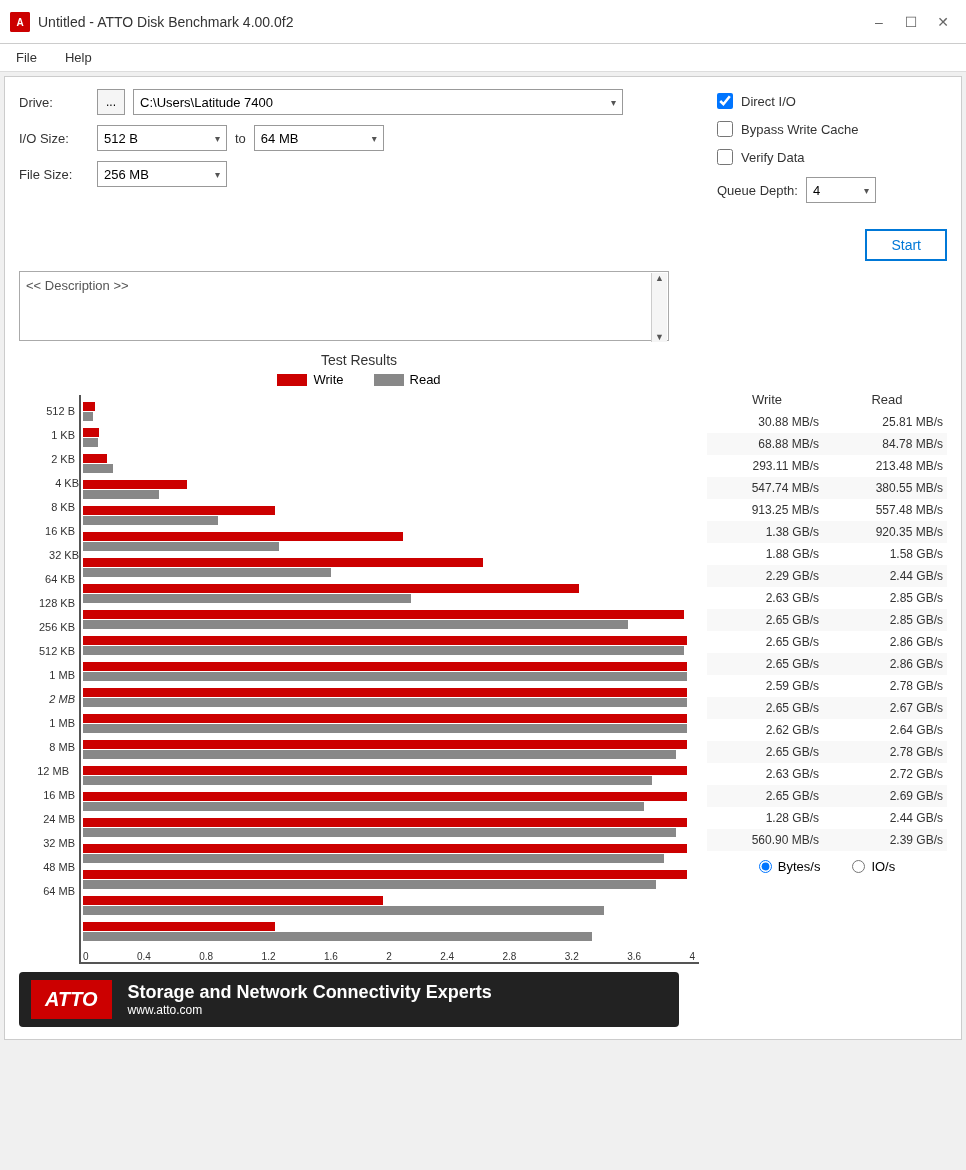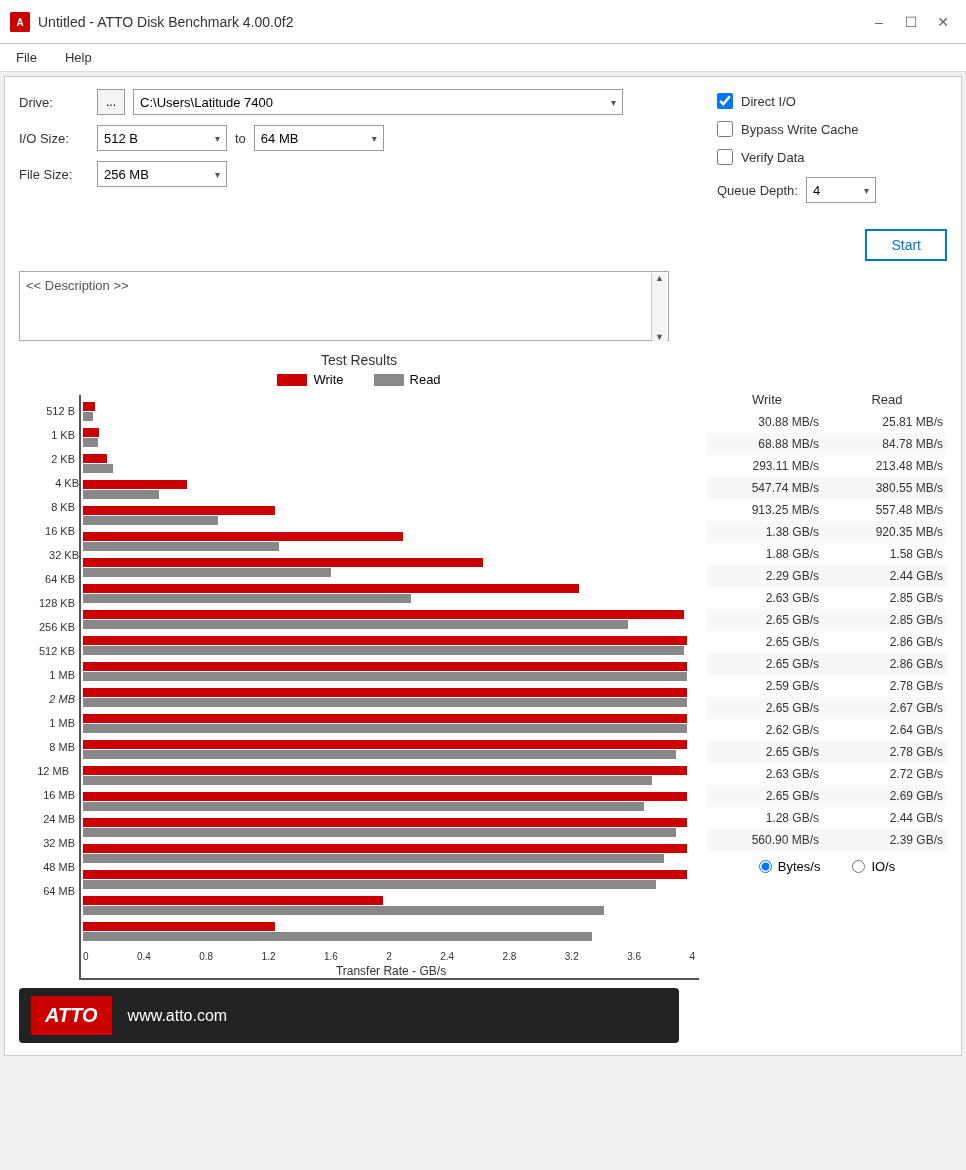"Transfer Rate - GB/s" div { html: <div>Transfer Rate - GB/s</div> -> none }
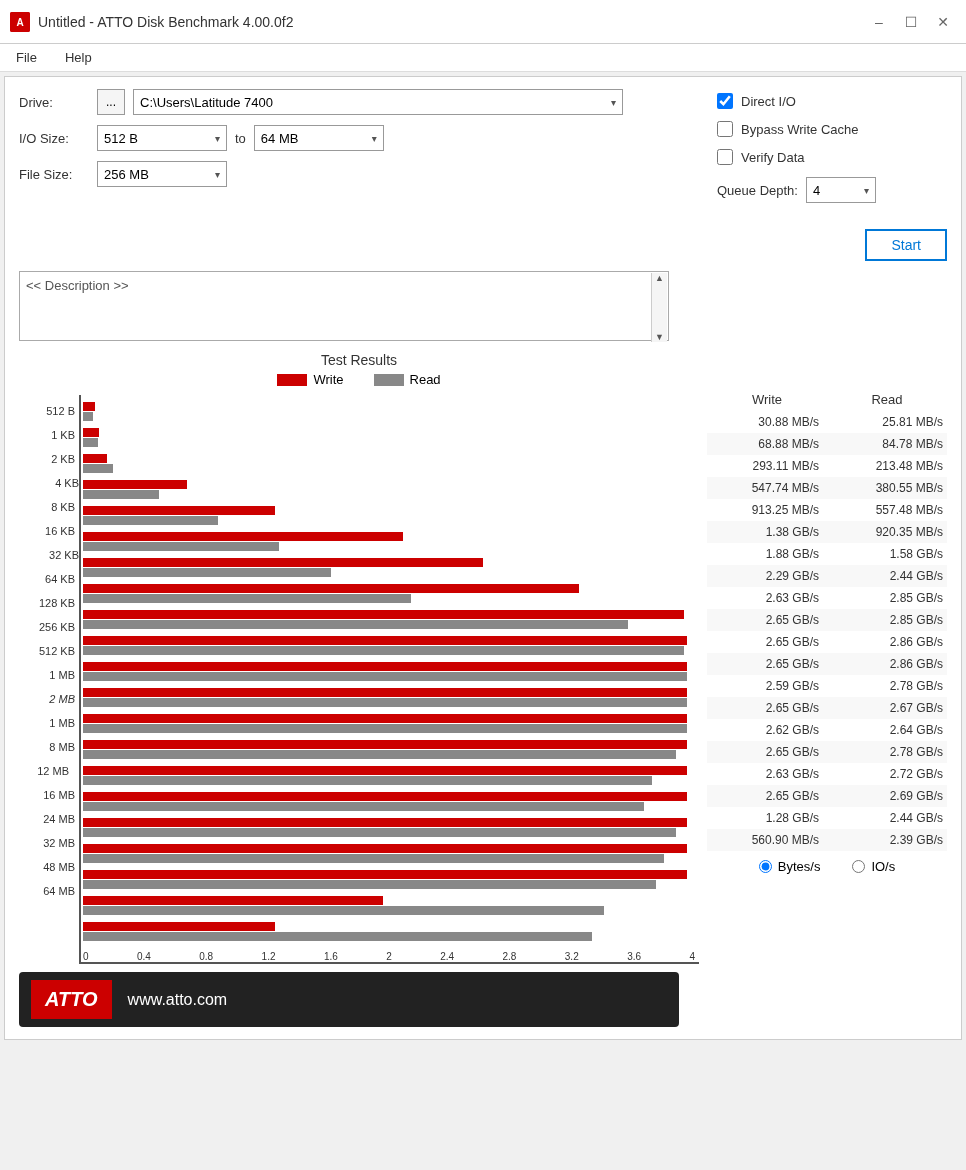"Storage and Network Connectivity Experts" div.atto-text-main { html: none -> <div>Storage and Network Connectivity Experts</div> }
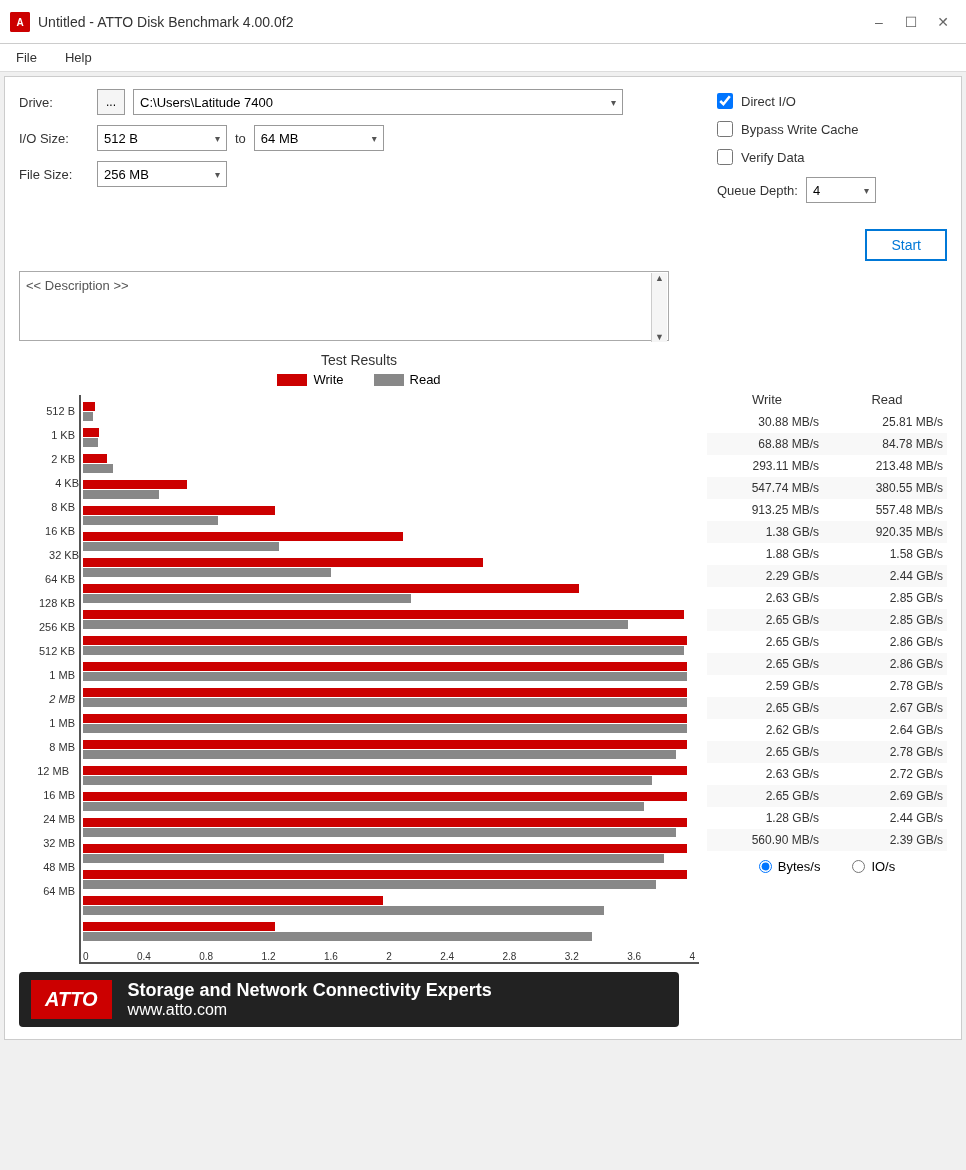"www.atto.com" .atto-text-sub { font-size: 16px -> 12px }
